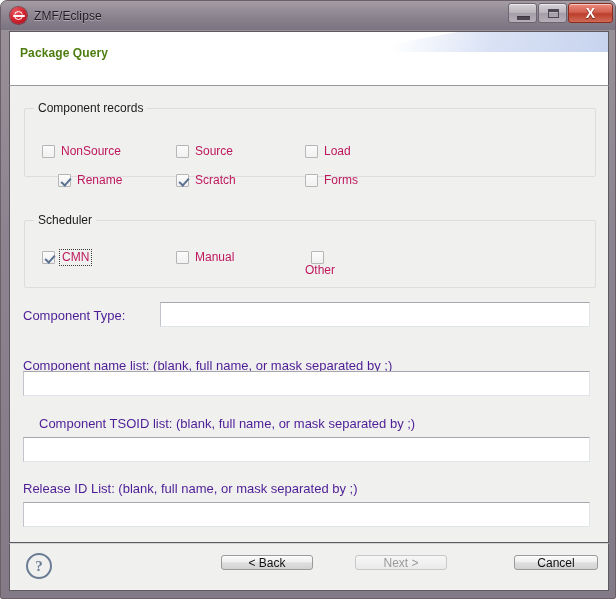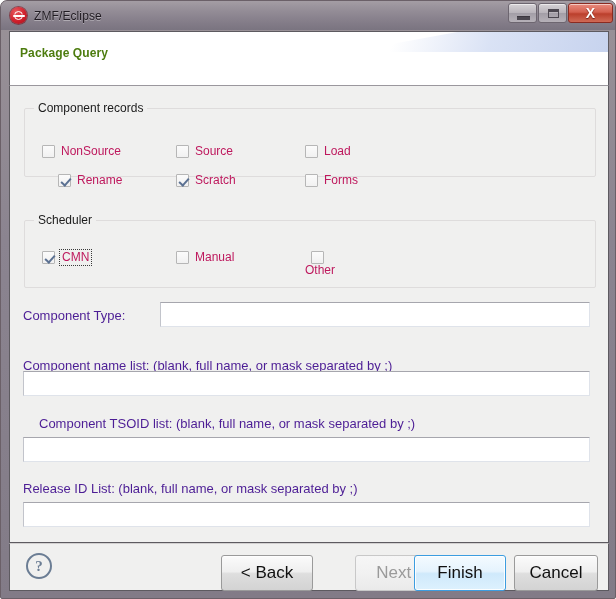"< Back" .btn { font-size: 17px -> 12px; height: 36px -> 15px }
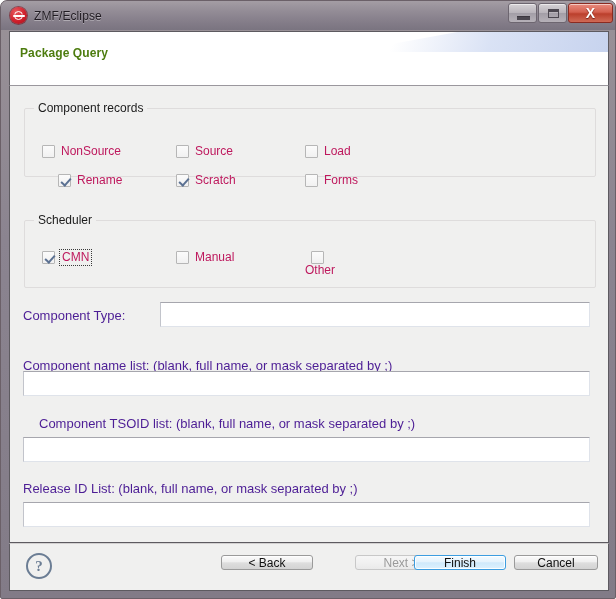"Finish" div.btn { html: <div> <span>Finish</span> </div> -> none }
